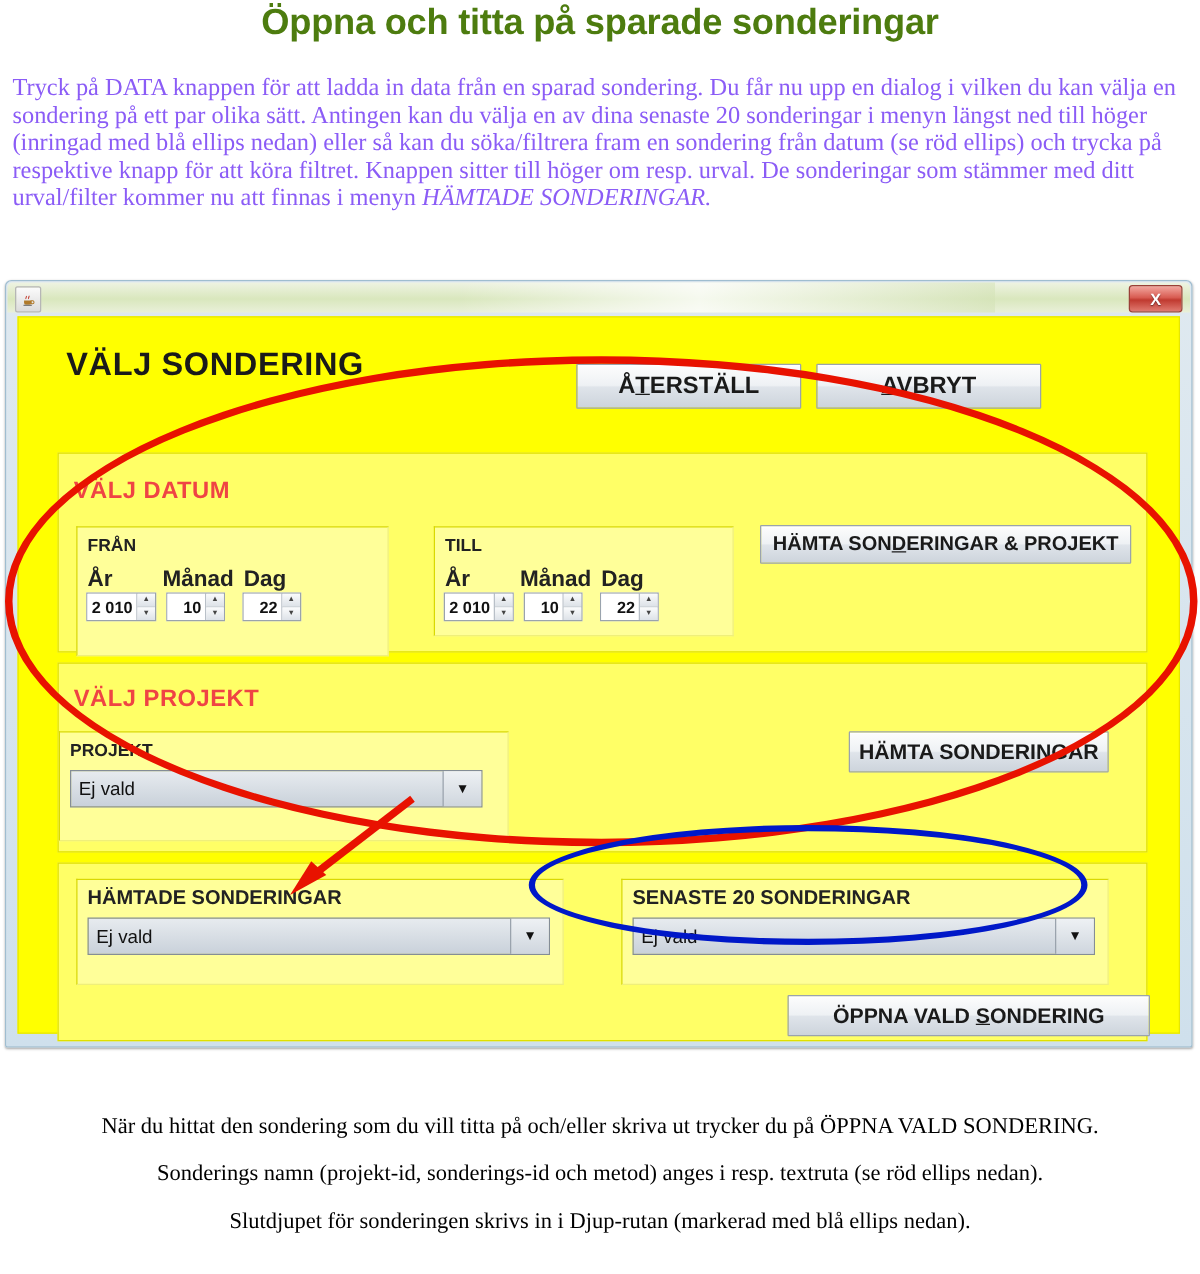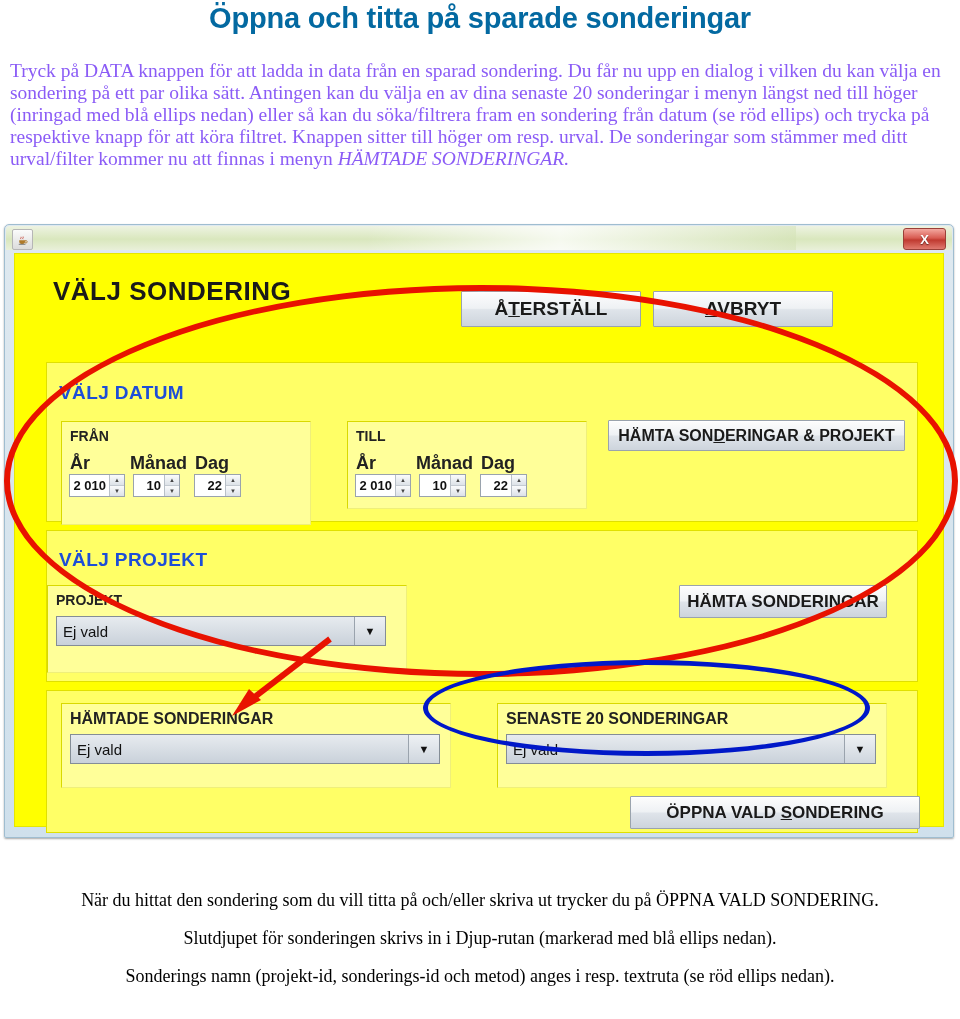"Öppna och titta på sparade" .doc-title { color: #0369a1 -> #4d7c0f }
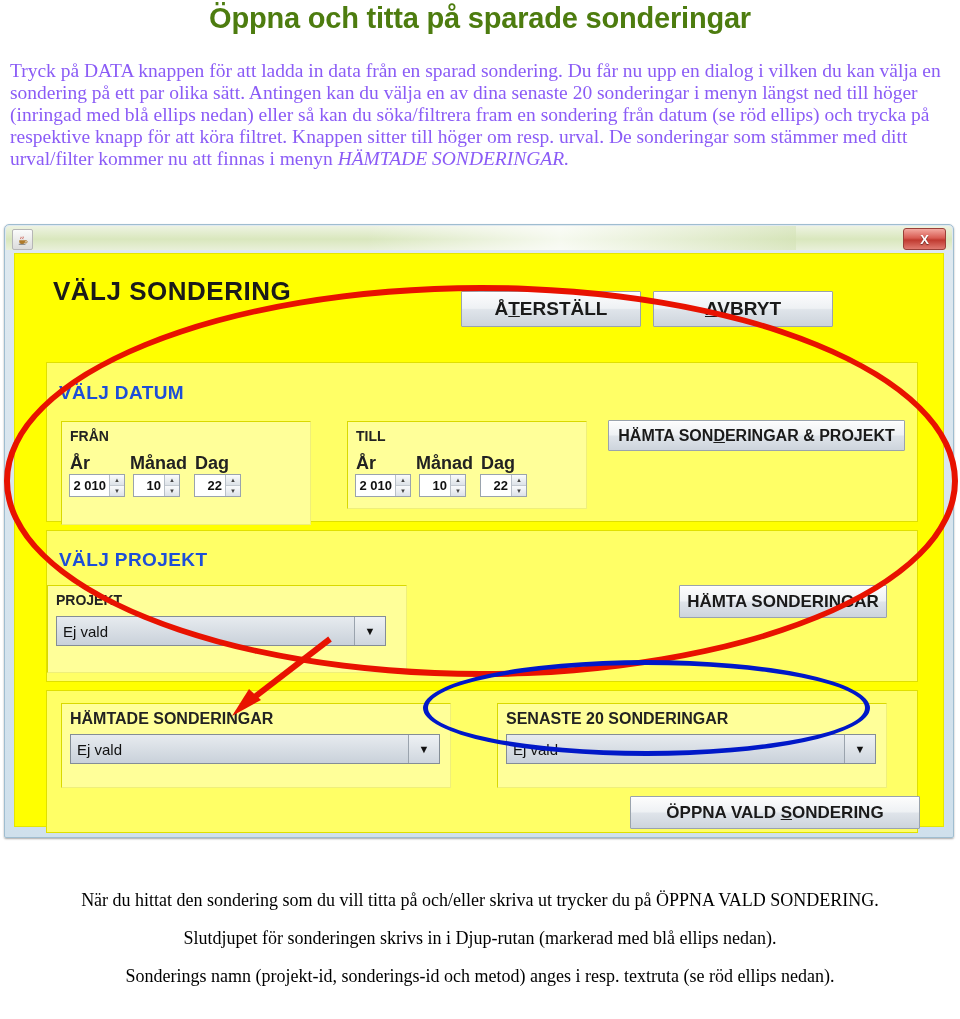"VÄLJ DATUM" .sec-title { color: #1d4ed8 -> #ef4444 }
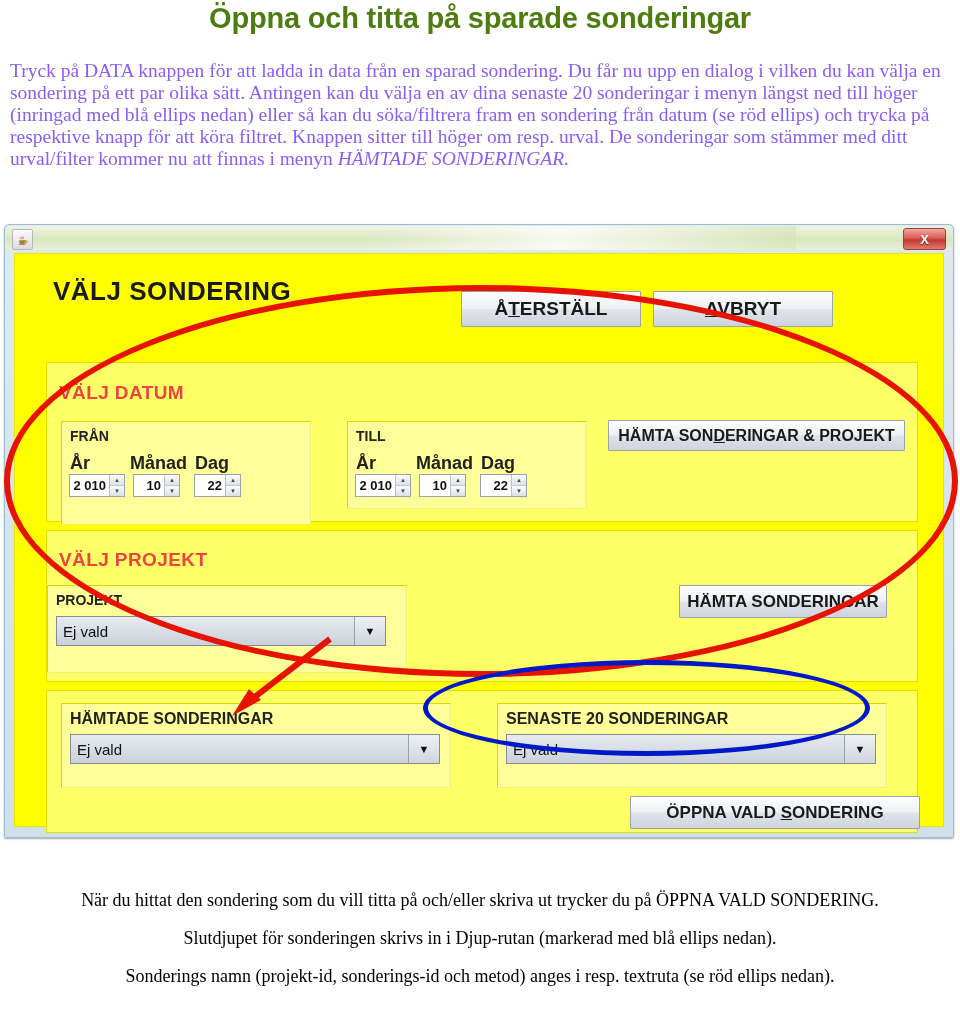"Slutdjupet för sonderingen skrivs in" p { order: before "Sonderings namn (projekt-id," -> after "Sonderings namn (projekt-id," }
